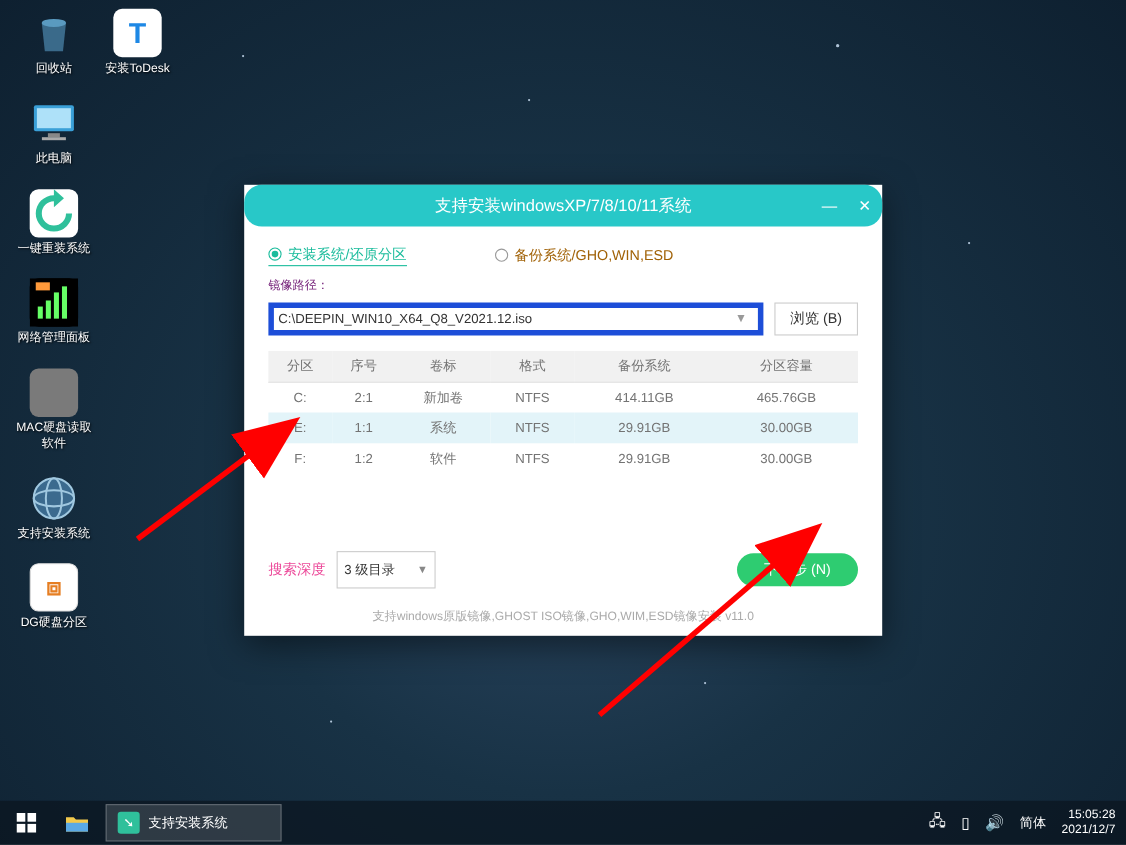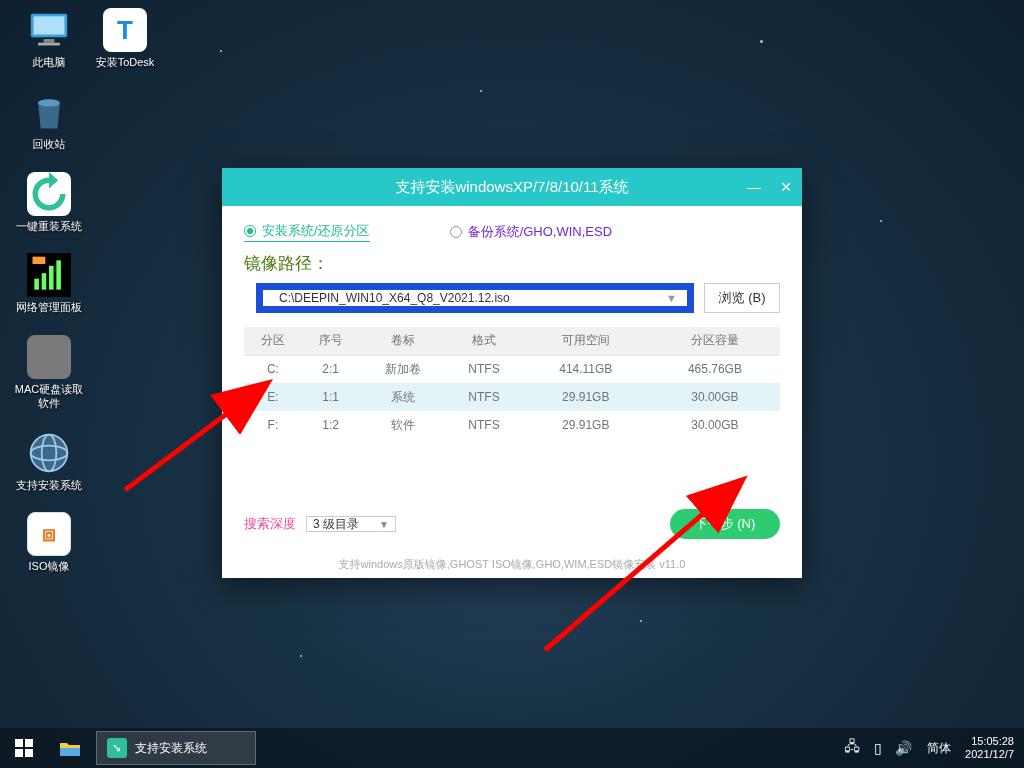"此电脑" div.desktop-icon { order: before "回收站" -> after "回收站" }
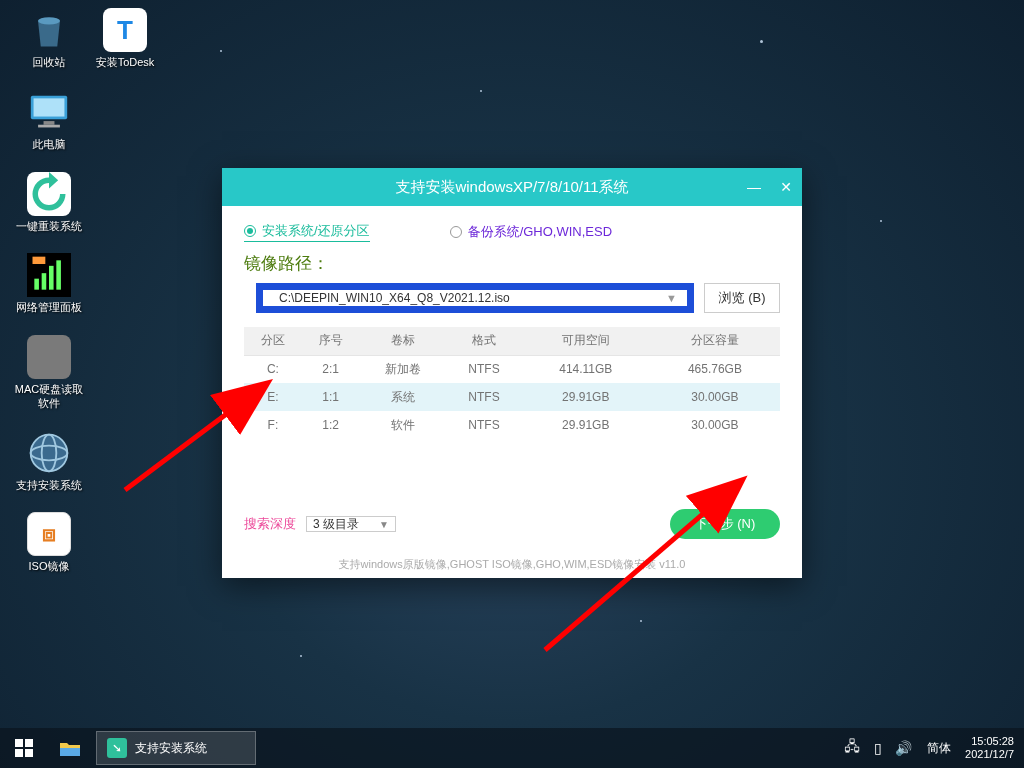"支持安装windowsXP/7/8/10/11系统" .titlebar { border-radius: none -> 16px }
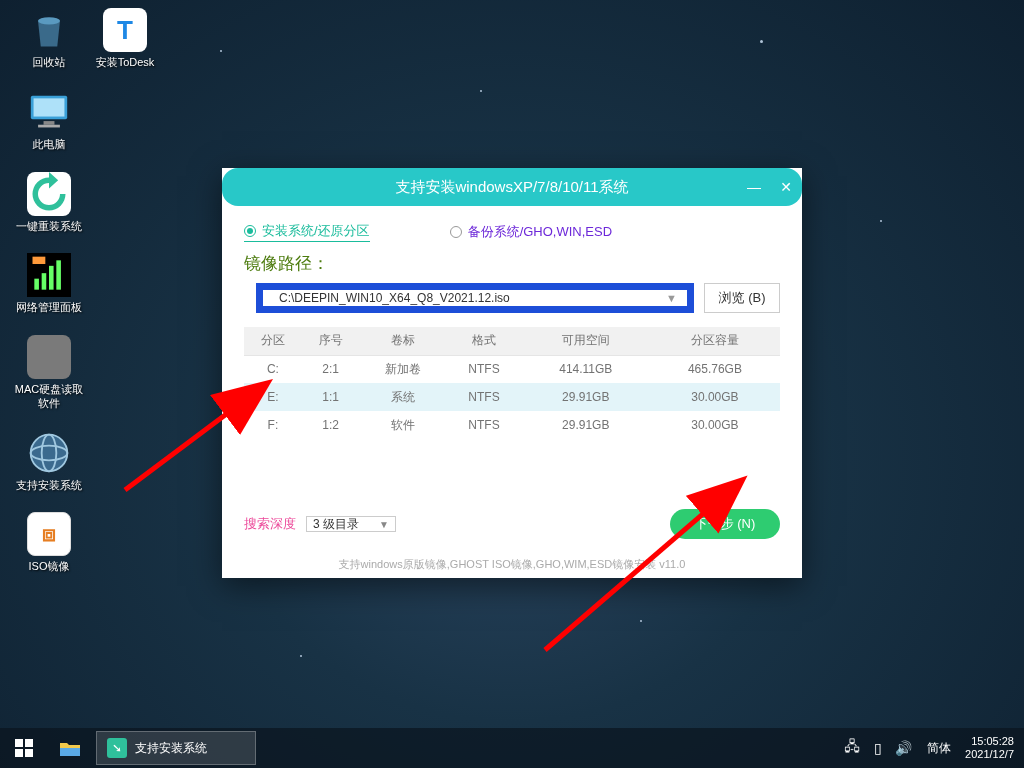"备份系统/GHO,WIN,ESD" div.radio { color: #6d28d9 -> #a16207 }
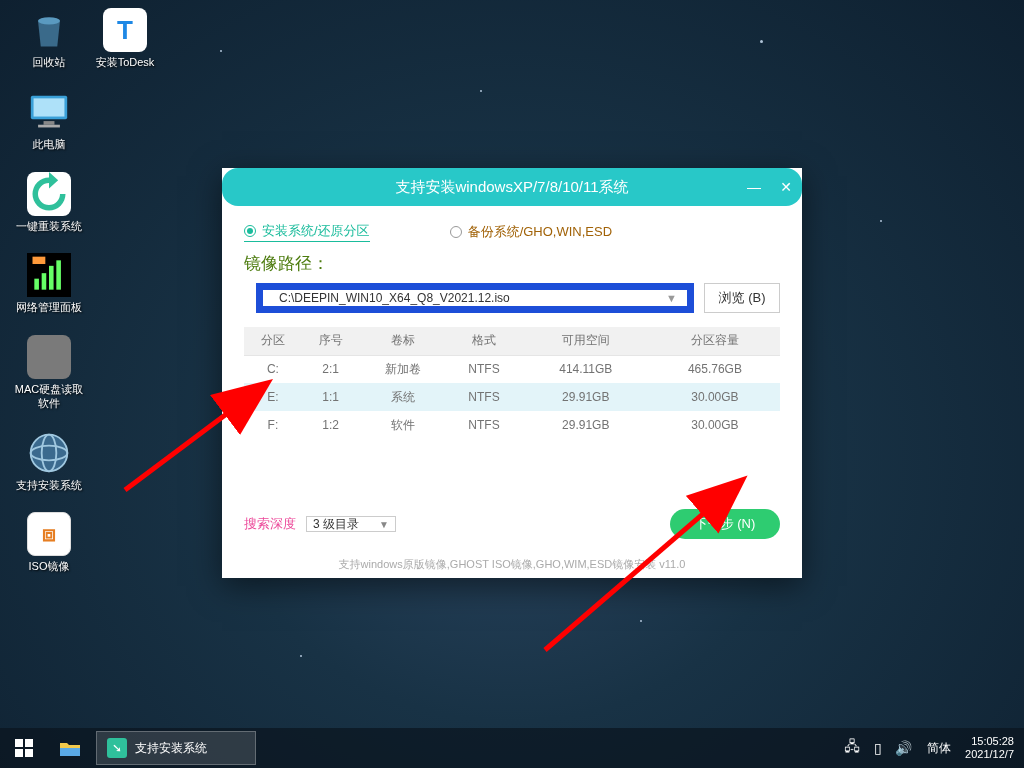"镜像路径：" .label { color: #4d7c0f -> #701a75; font-size: 17px -> 11px }
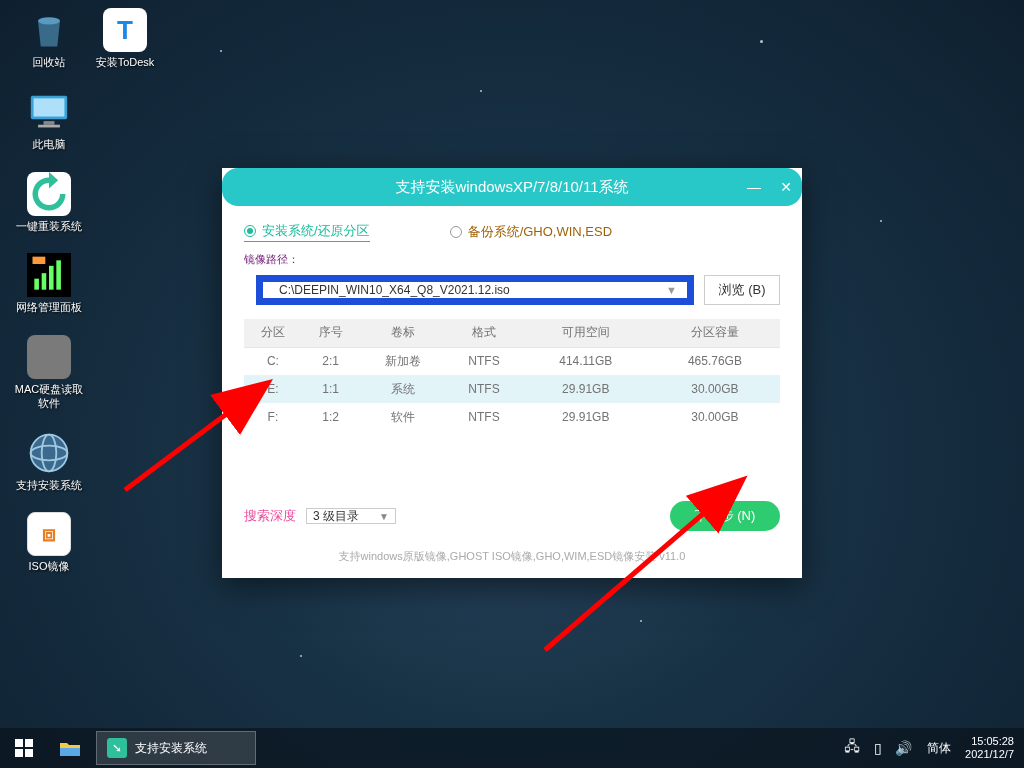"C:\DEEPIN_WIN10_X64_Q8_V2021.12.iso" .pathbox { border: 7px solid #1d4ed8 -> 5px solid #1d4ed8; margin-left: 12px -> none; padding: 0 16px -> 0 4px }
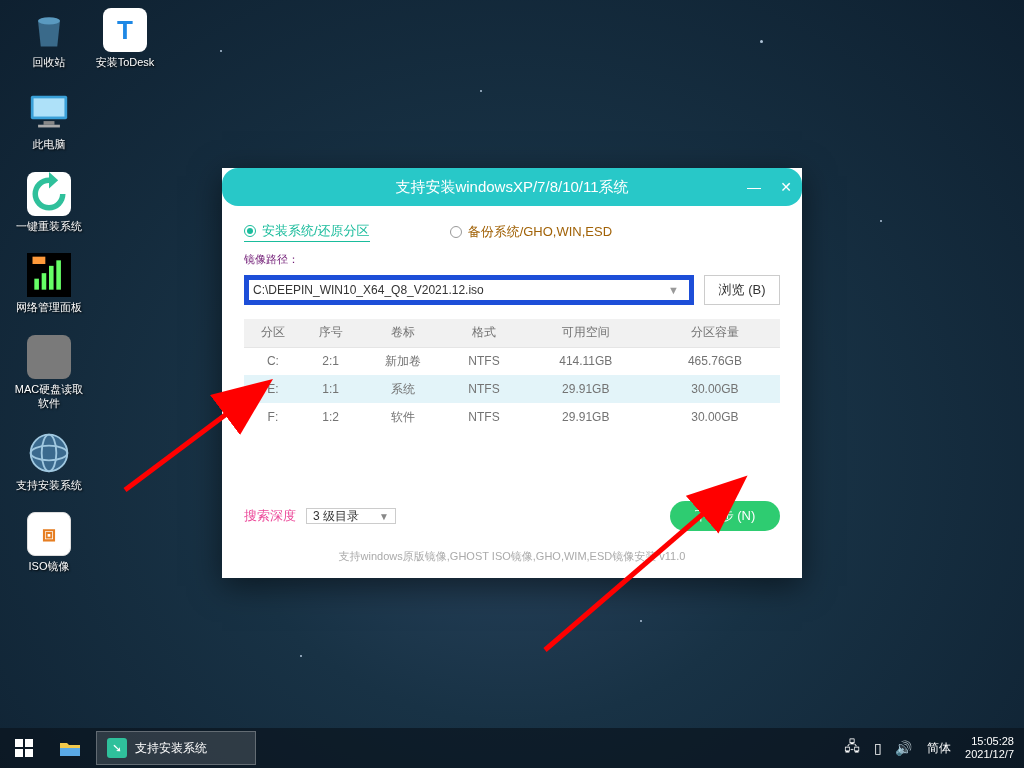"可用空间" th { text: 可用空间 -> 备份系统 }
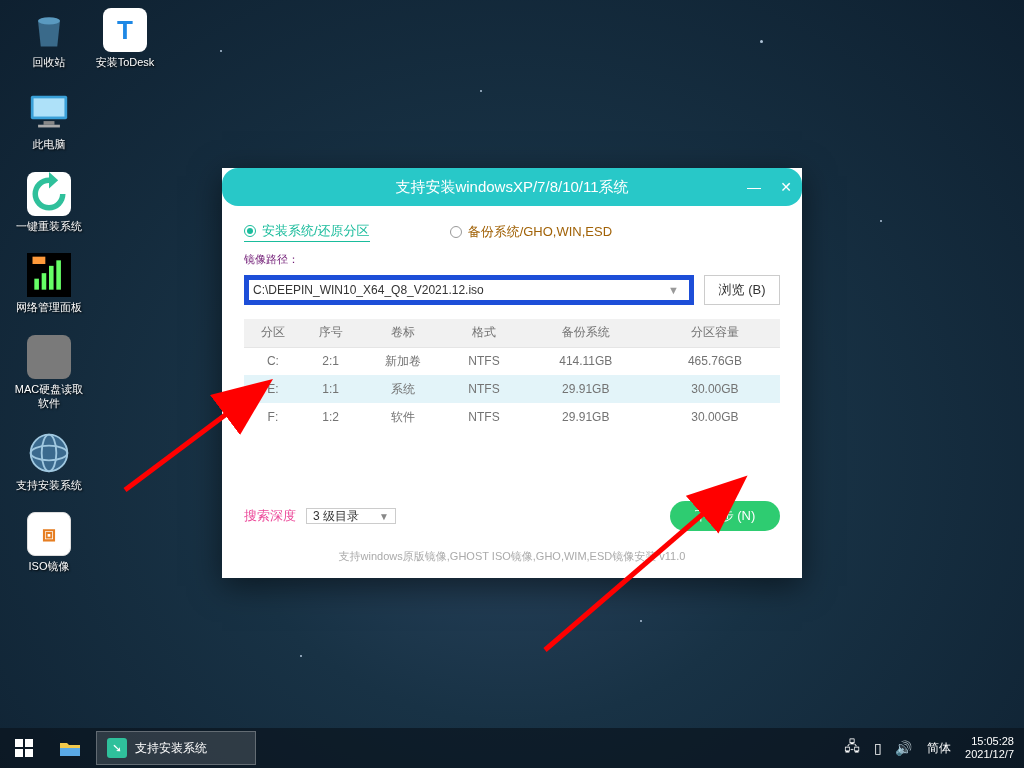"3 级目录" .depth { height: 16px -> 34px }
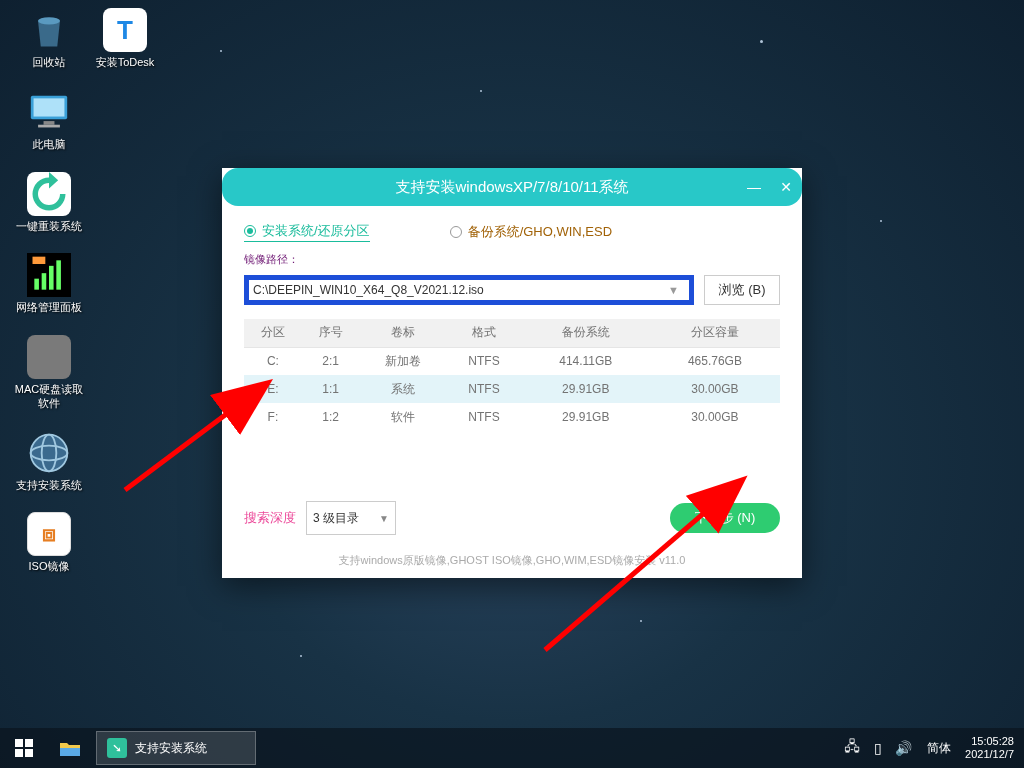"ISO镜像" div.lbl { text: ISO镜像 -> DG硬盘分区 }
